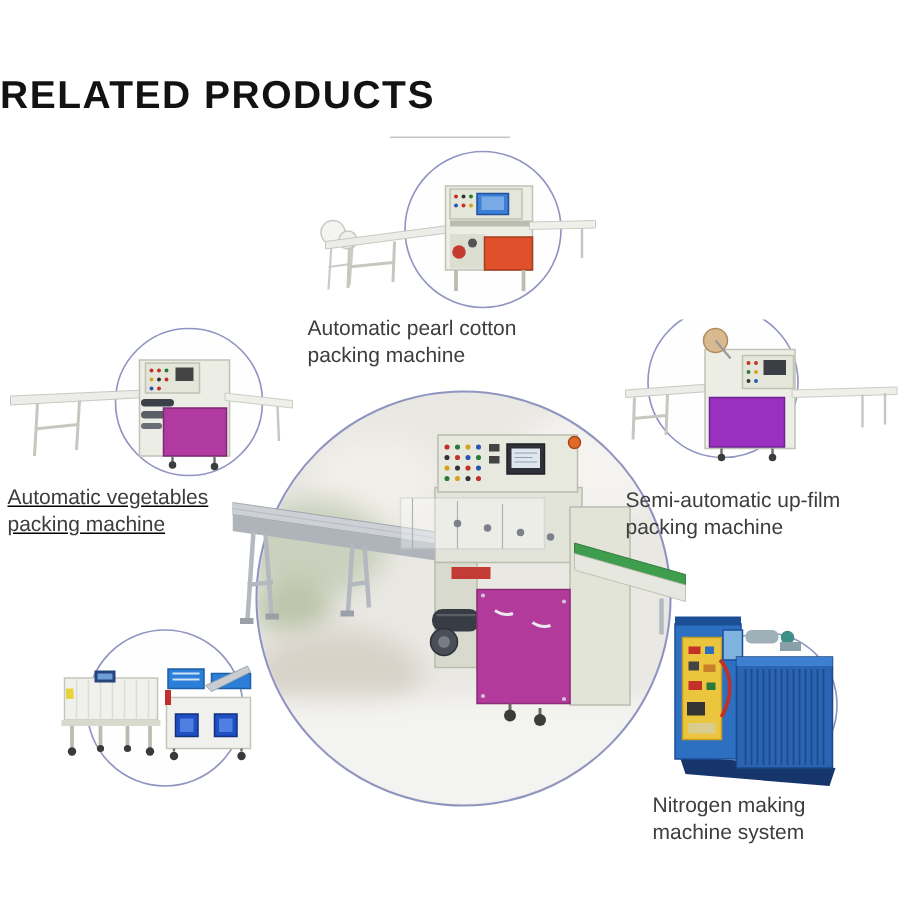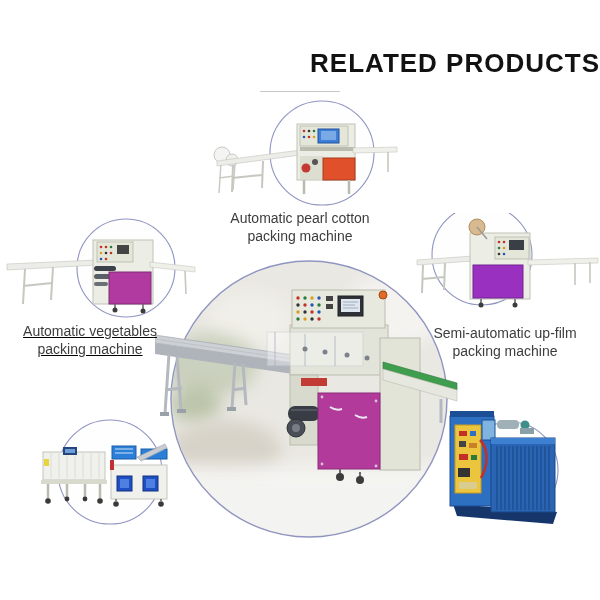"RELATED PRODUCTS" .title { text-align: right -> left }
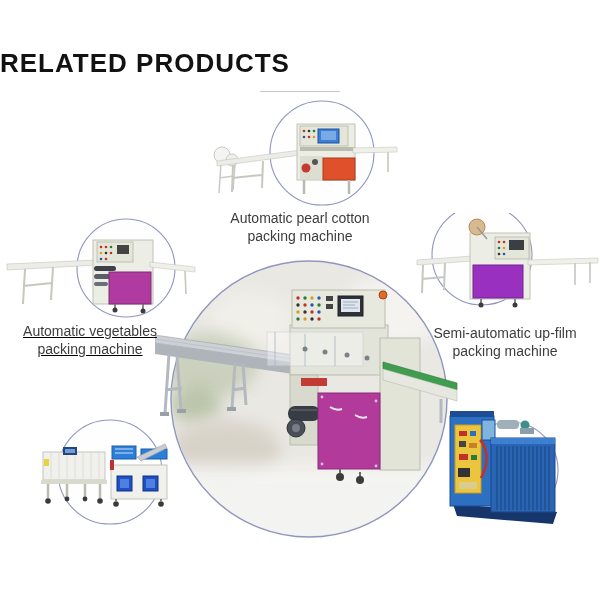"Automatic pearl cotton packing machine" .caption { text-align: center -> left }
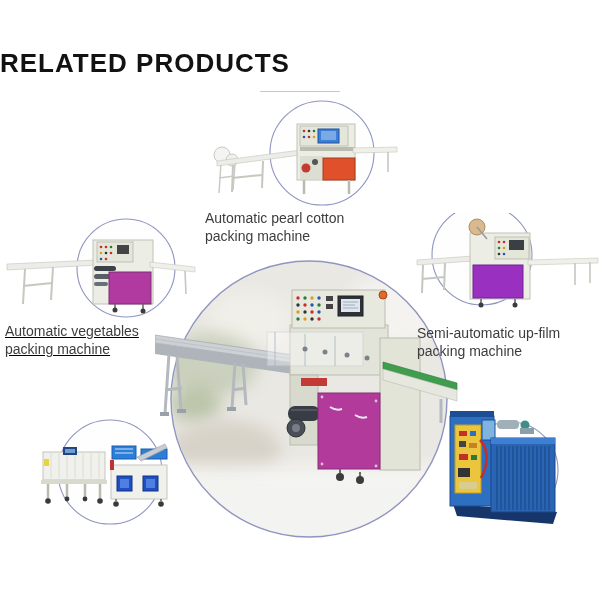"Nitrogen making machine system" div.caption { html: none -> <div>Nitrogen making machine system</div> }
